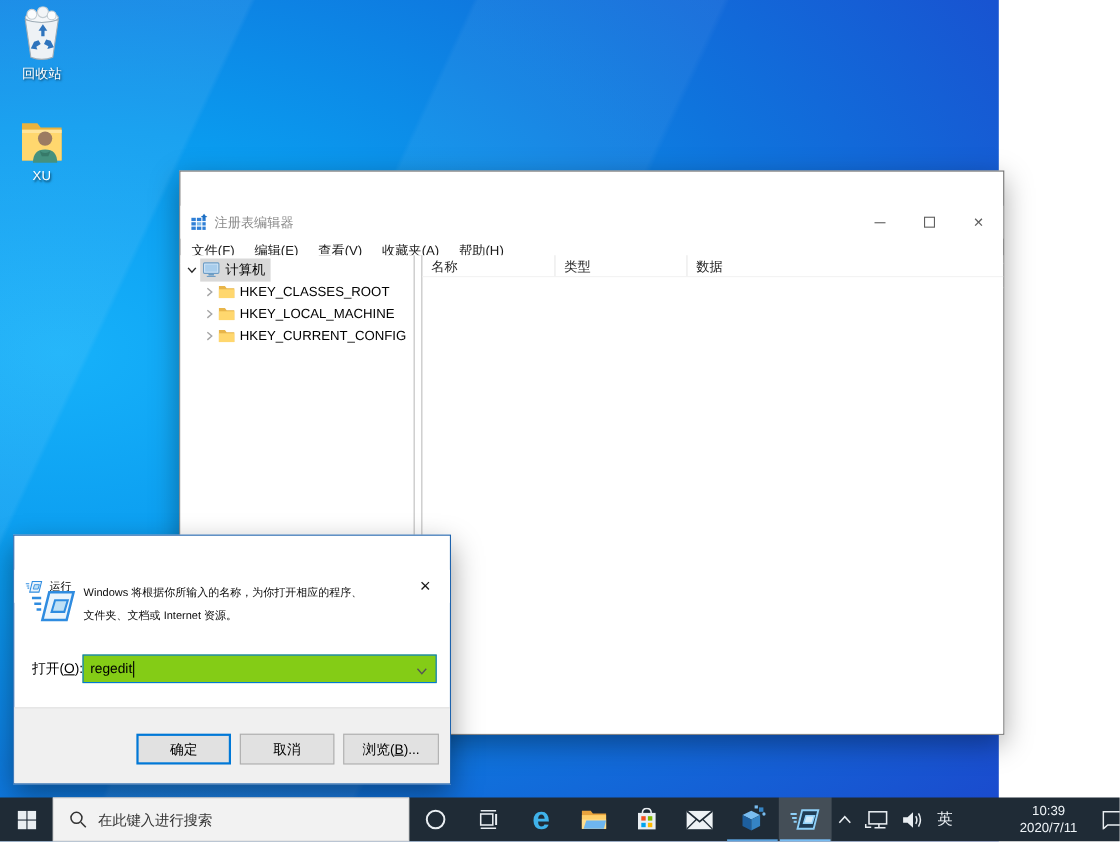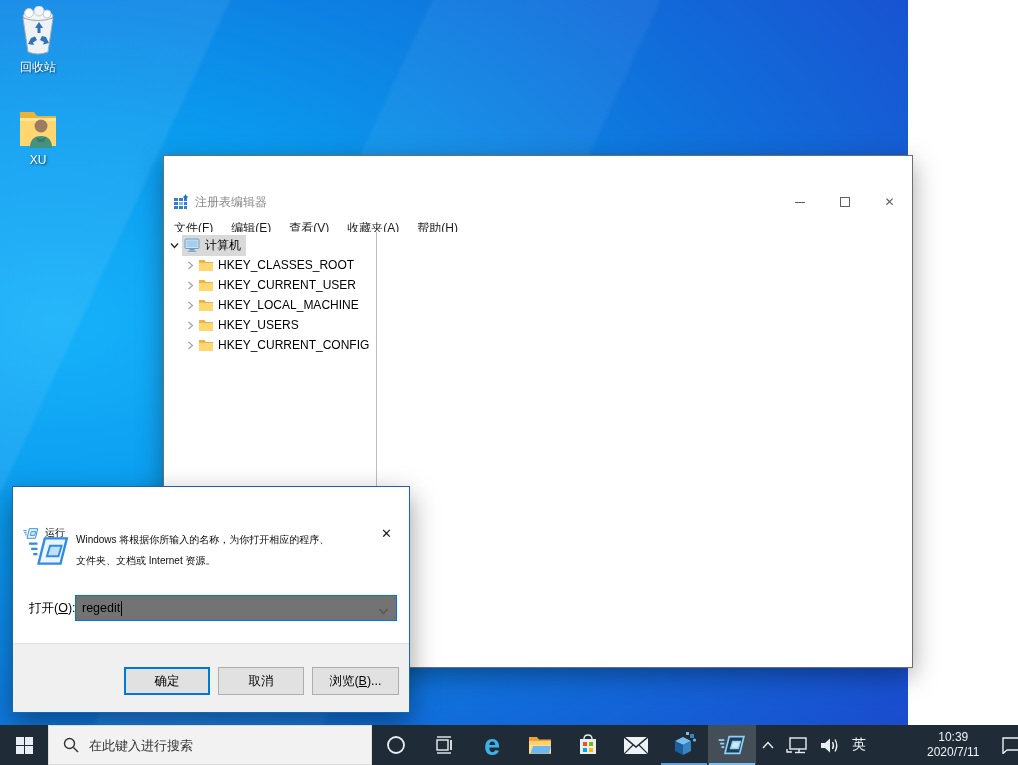"名称" div { html: none -> <div> <div> <div>名称</div> <div>类型</div> <div>数据</div> </div> </div> }
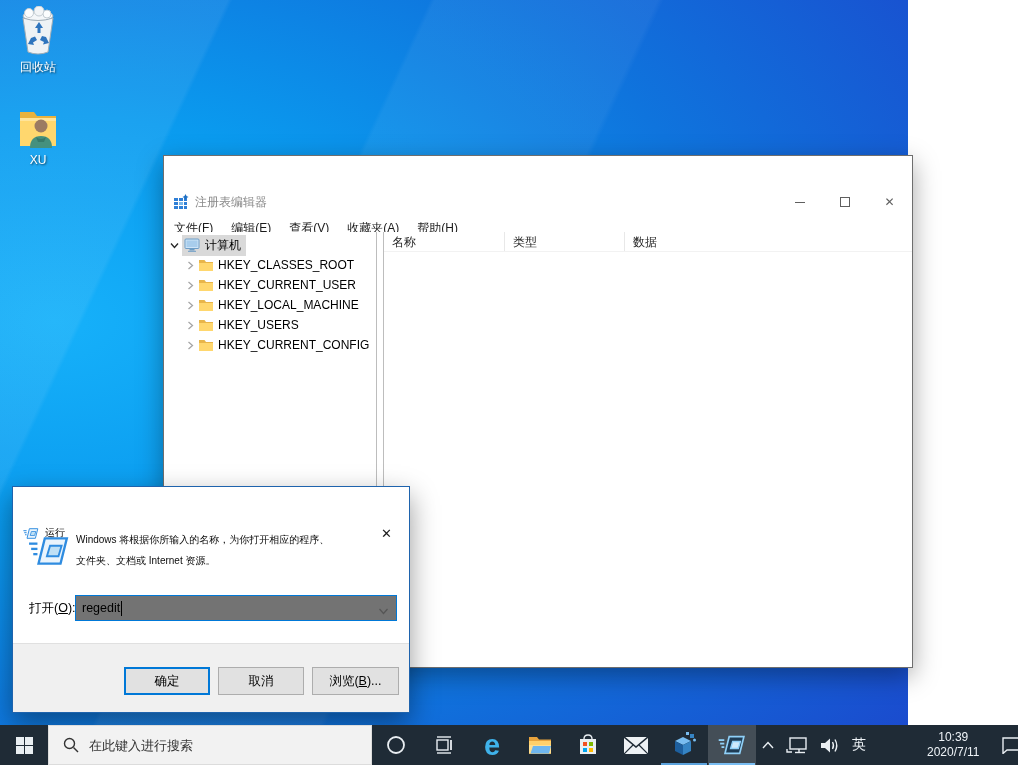"HKEY_CURRENT_USER" div.tree-row { html: <div> <span> <svg> <polyline></polyline> </svg> </span> <span> <svg> <path></path> <rect></rect> </svg> </span> <span>HKEY_CURRENT_USER</span> </div> -> none }
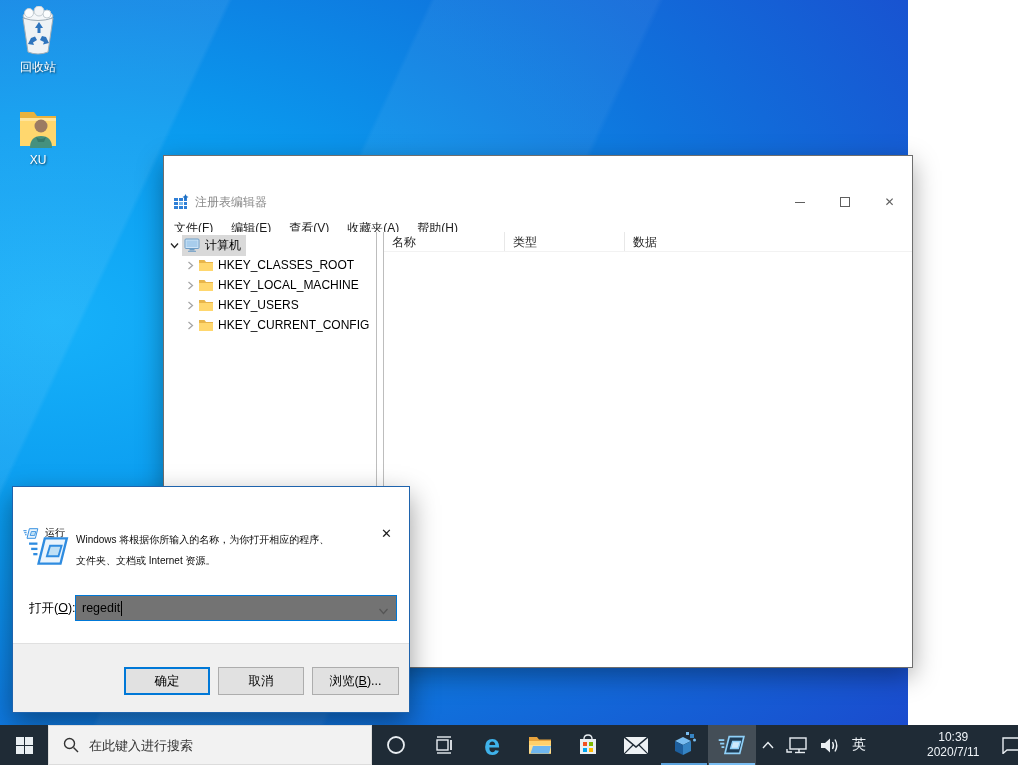"HKEY_USERS" div.tree-row { html: <div> <span> <svg> <polyline></polyline> </svg> </span> <span> <svg> <path></path> <rect></rect> </svg> </span> <span>HKEY_USERS</span> </div> -> none }
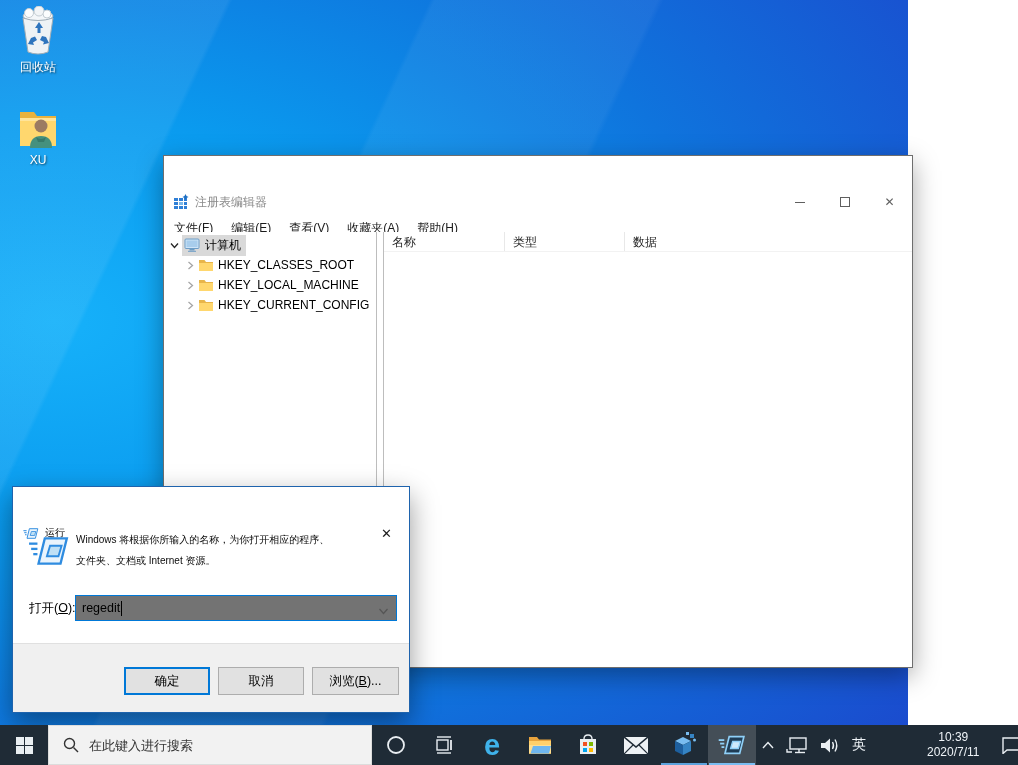"regedit" #run-combo { background: #737373 -> #84cc16 }
